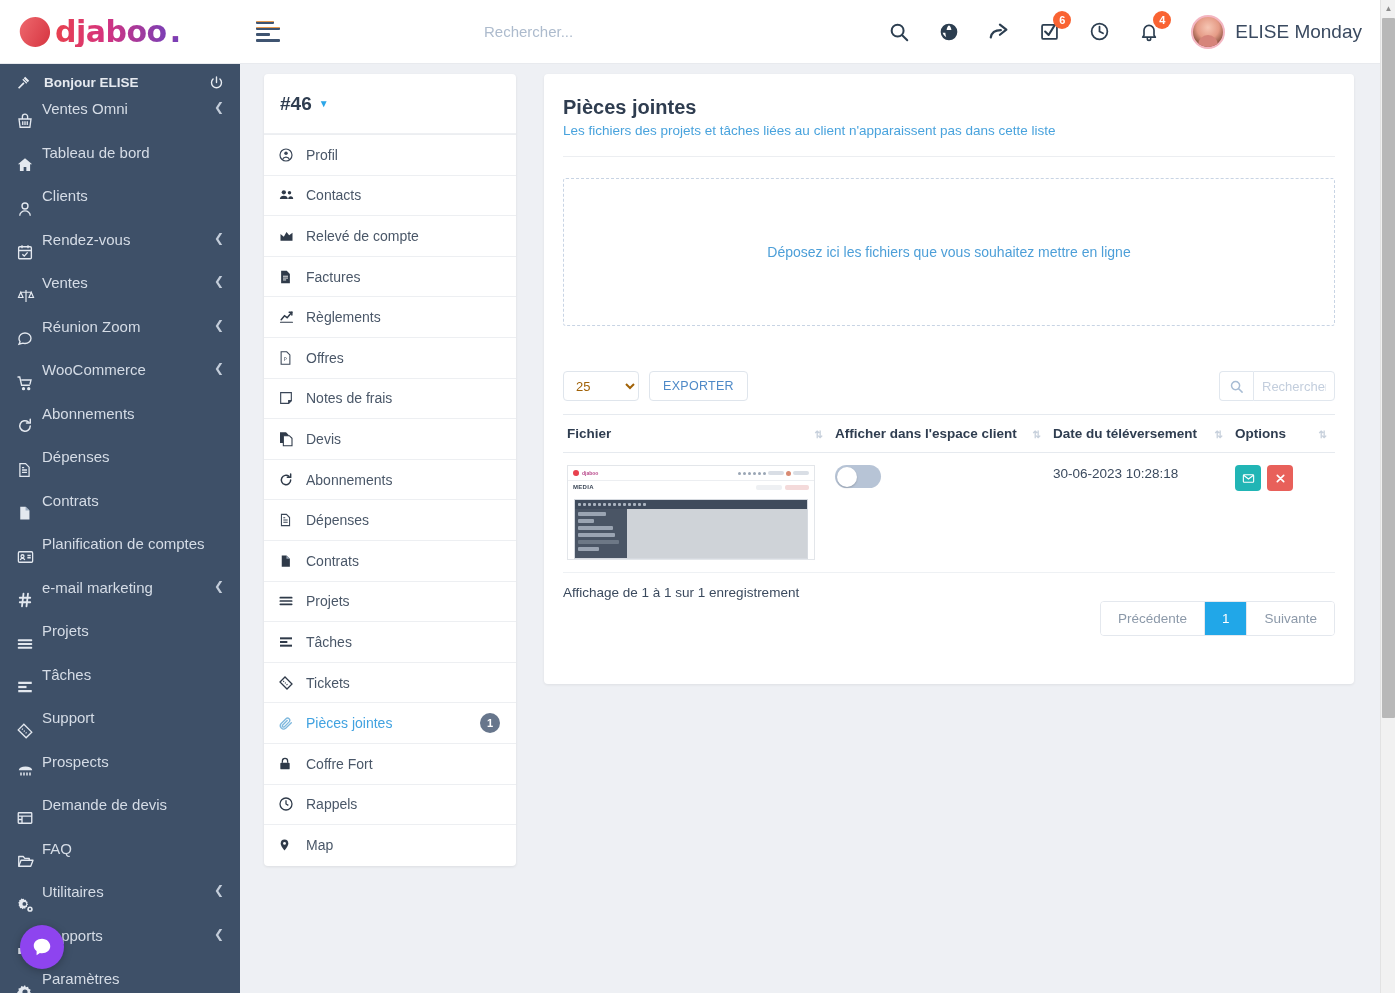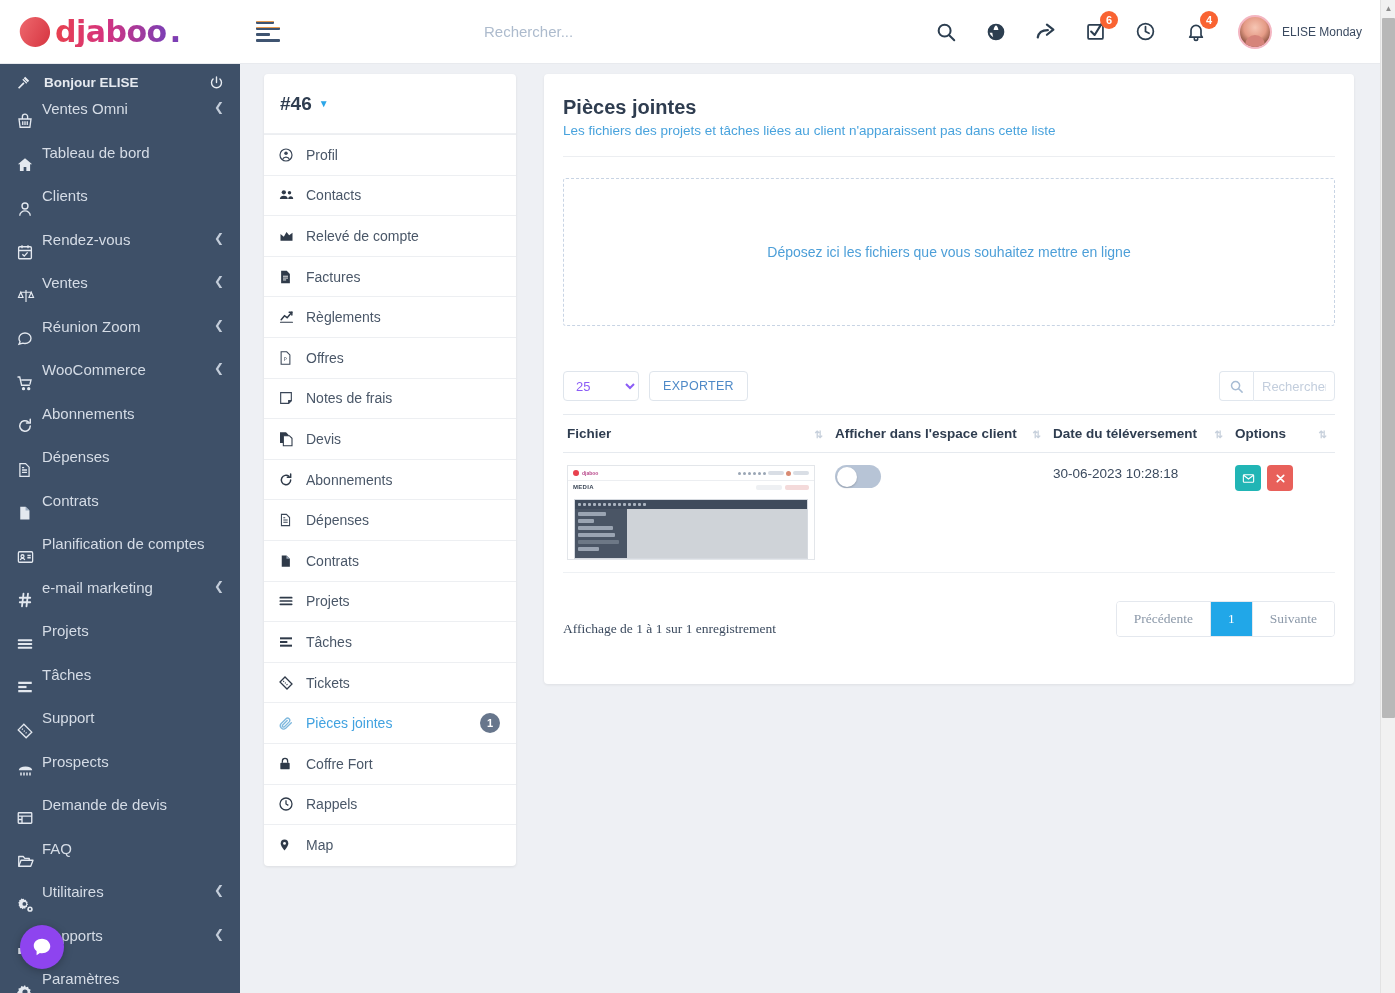"ELISE Monday" .user-name { font-size: 12px -> 19px }
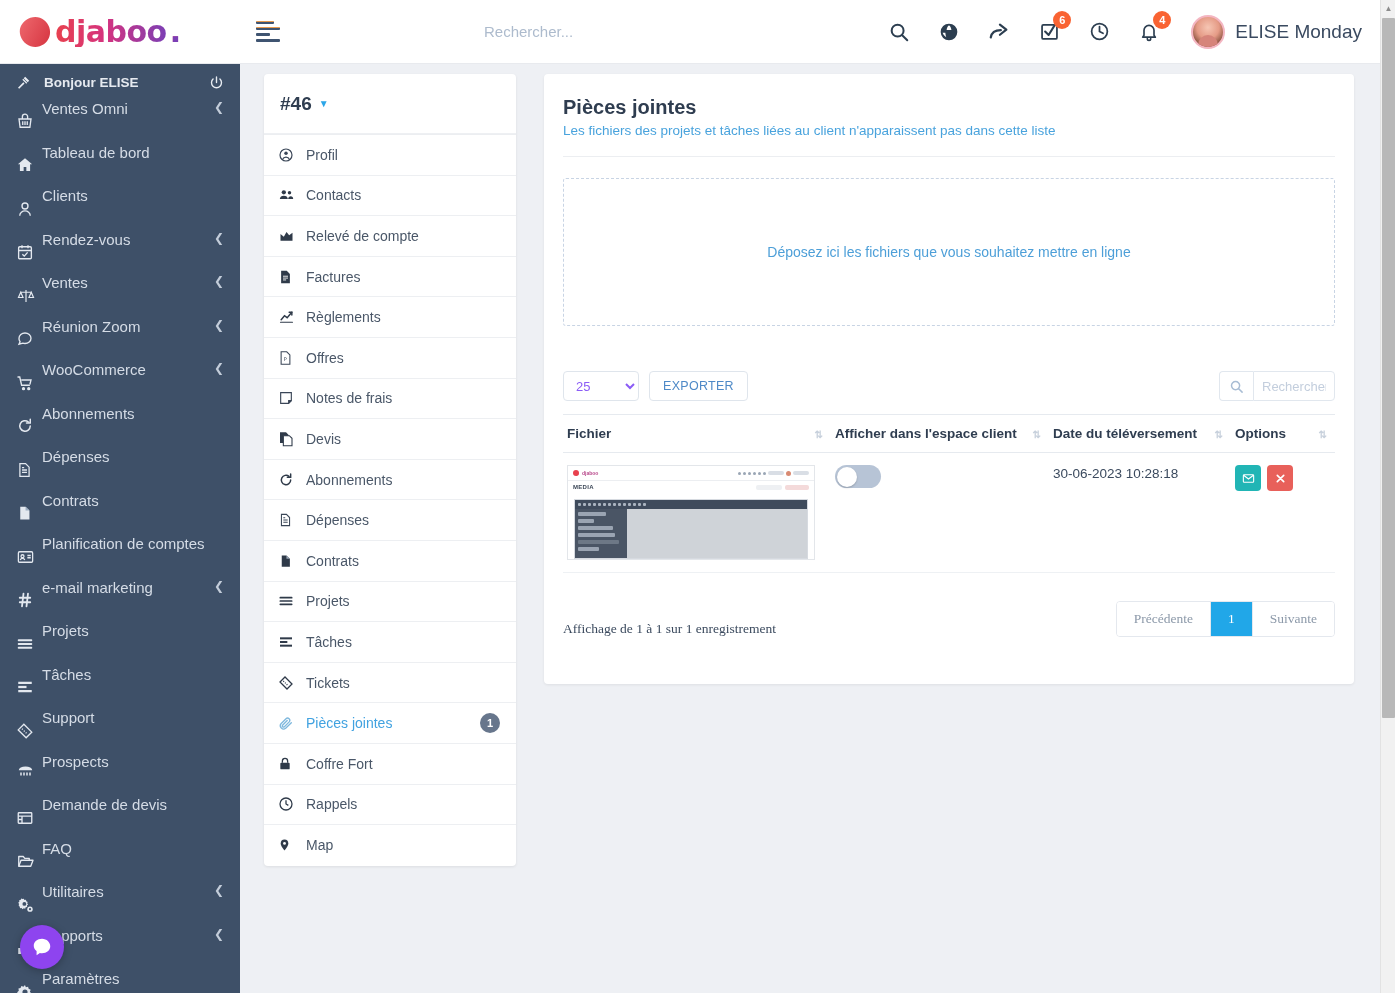"25" .len-select { color: #8b5cf6 -> #a16207 }
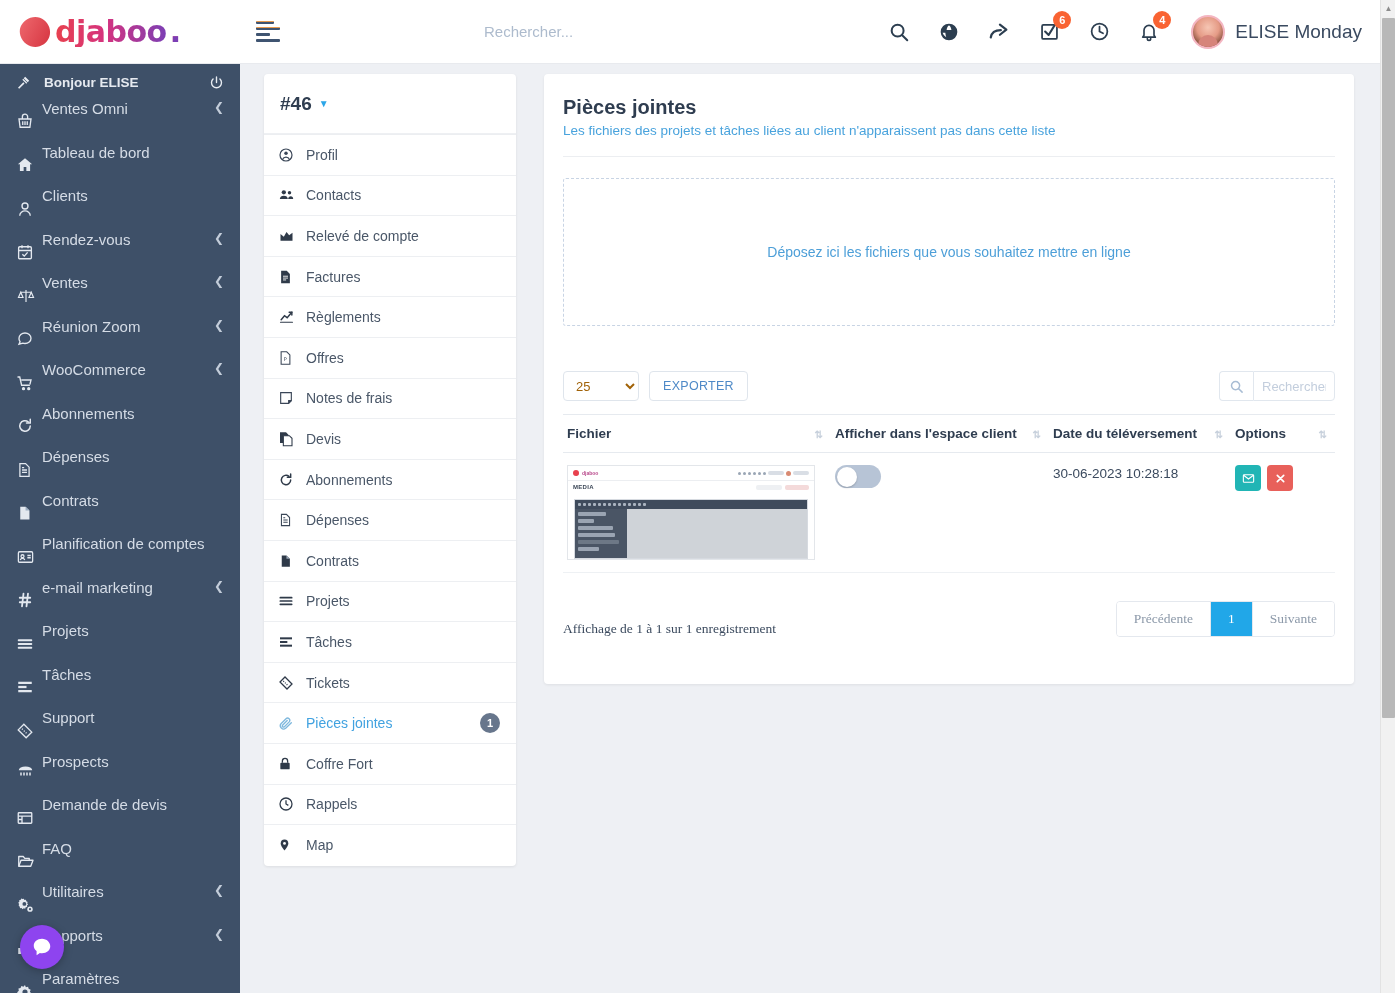"Affichage de 1 à 1" .tbl-footer { align-items: flex-end -> flex-start; font-family: Liberation Serif, serif -> none }
